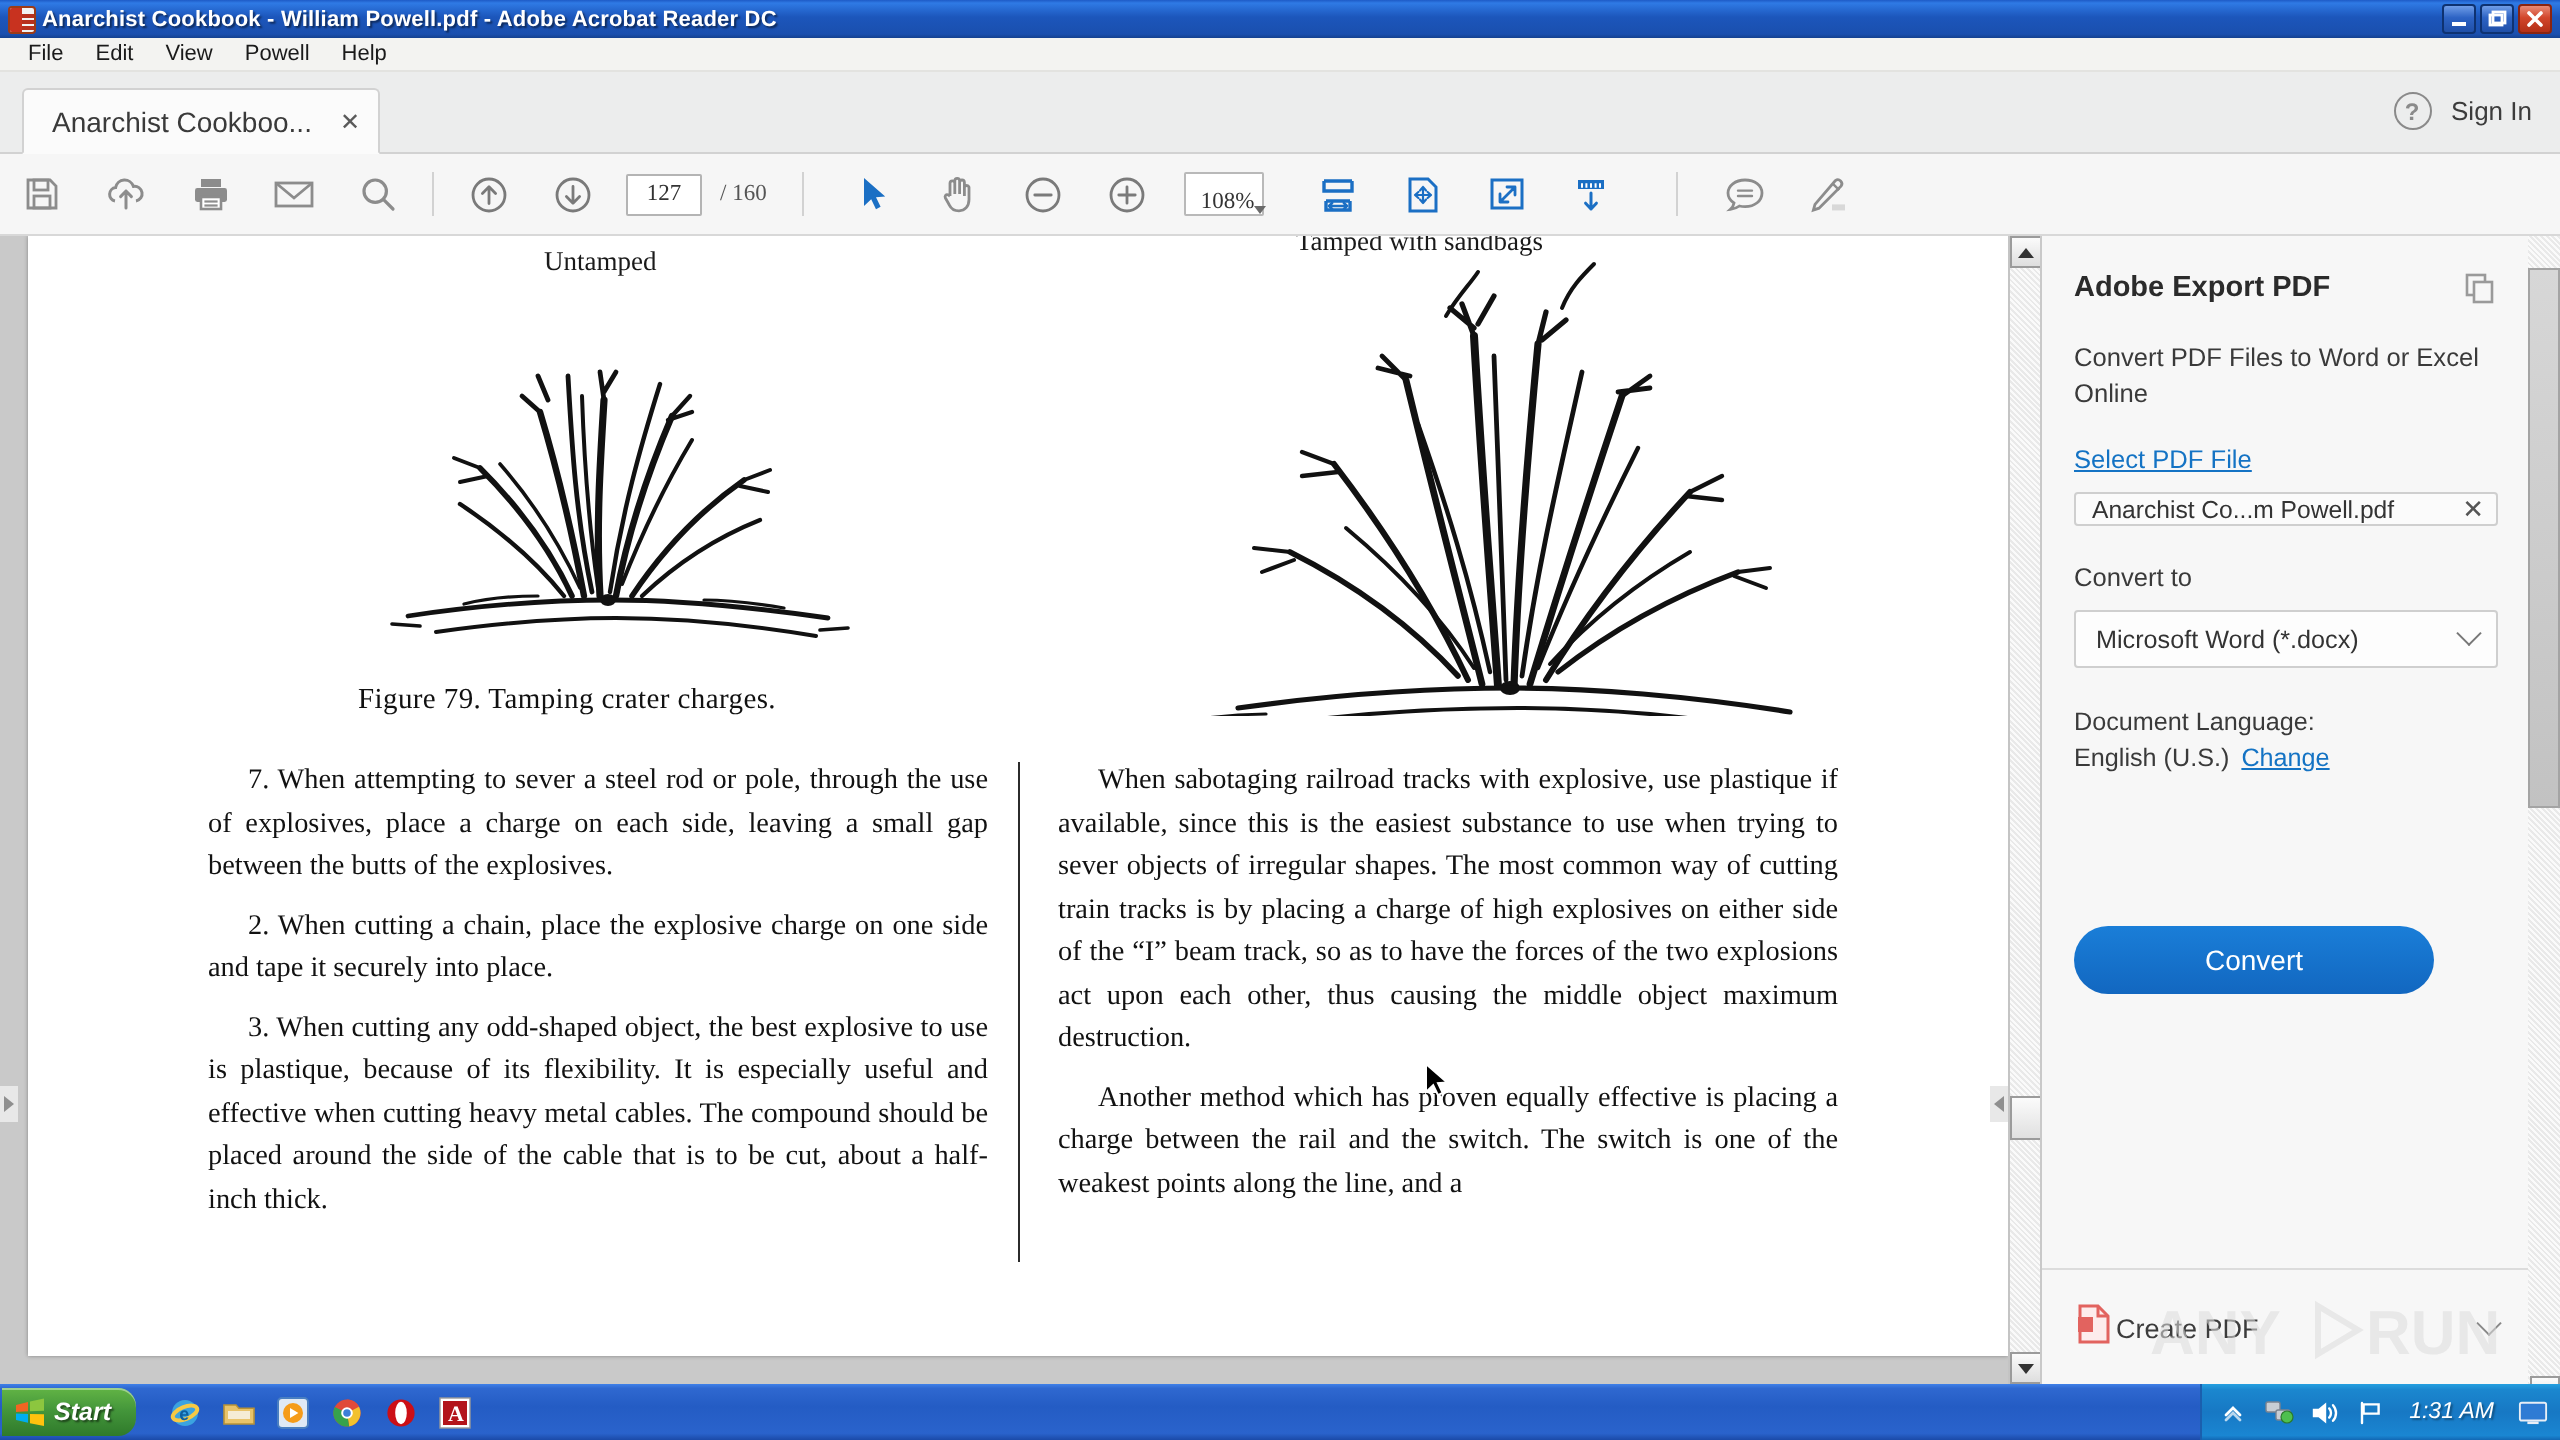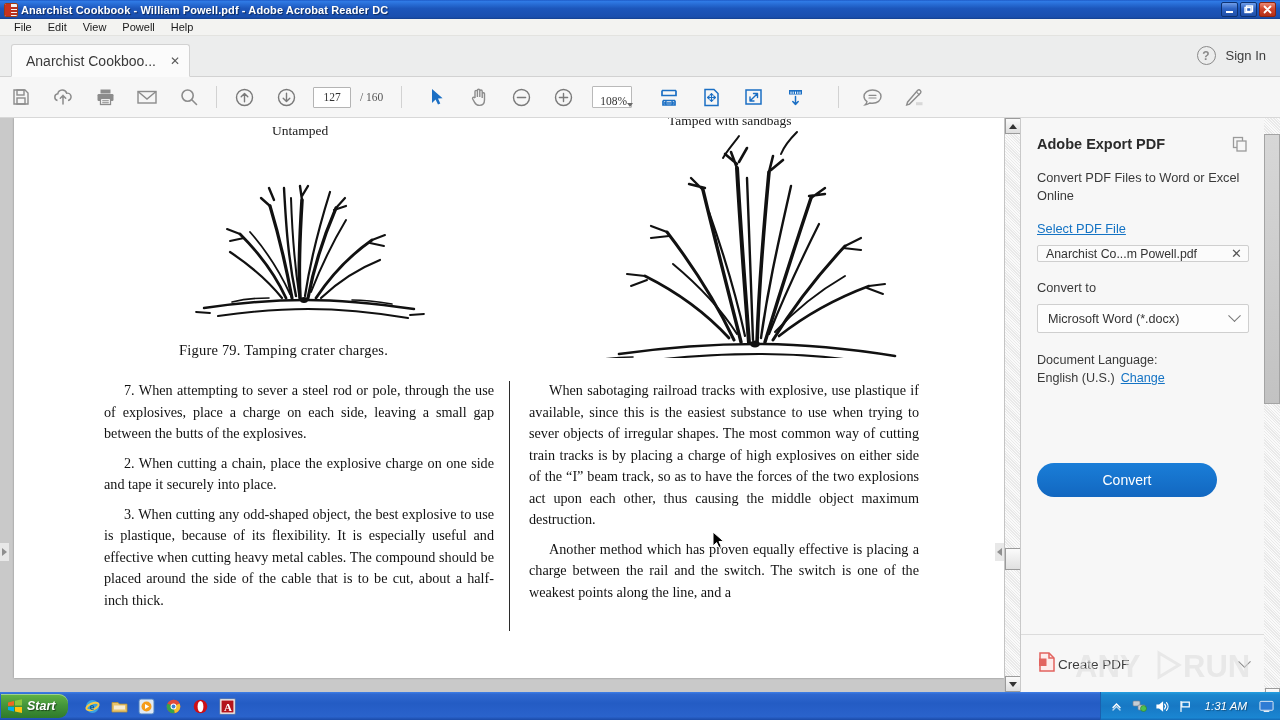"Tamped with sandbags" div.fig-label { margin-left: 20px -> none }
